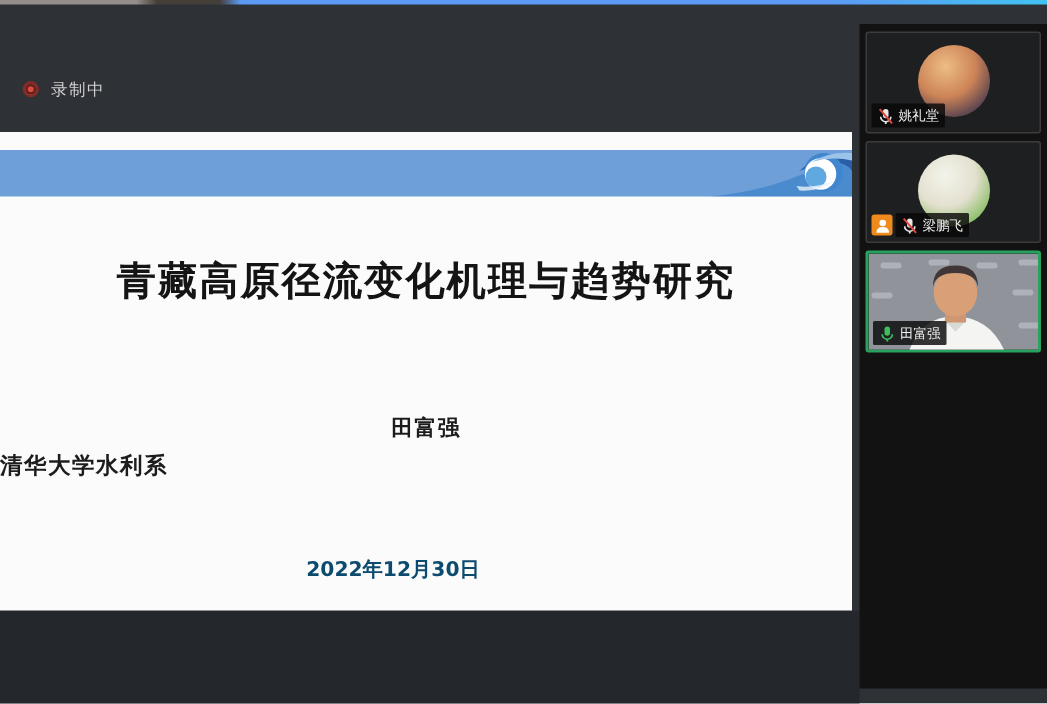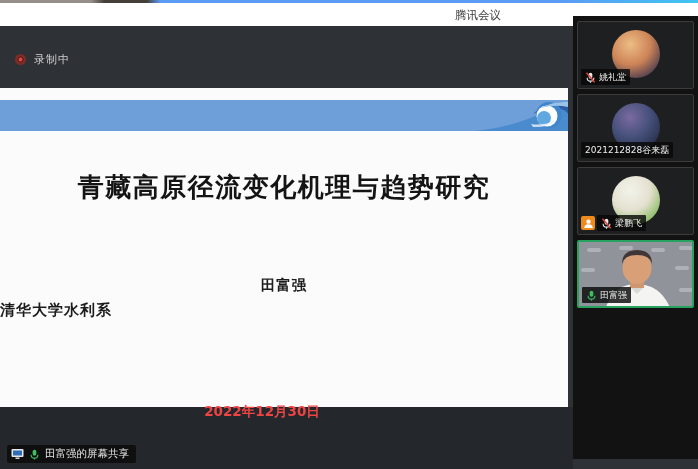"腾讯会议" div { html: <div> <span>腾讯会议</span> </div> -> none }
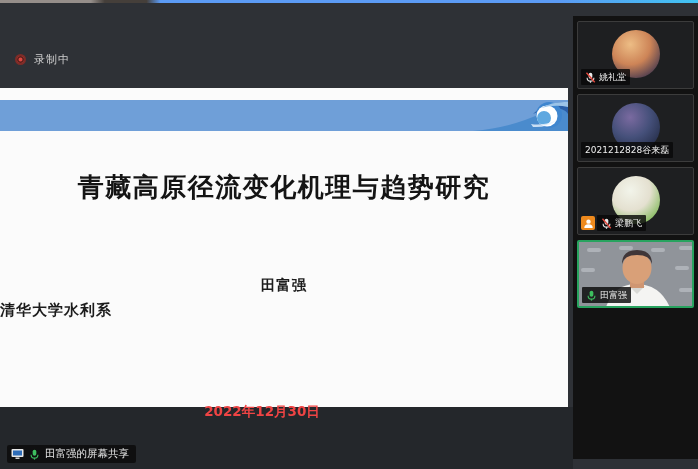"2021212828谷来磊" div.tile { html: <div> <div></div> <div> <span> <span>2021212828谷来磊</span> </span> </div> </div> -> none }
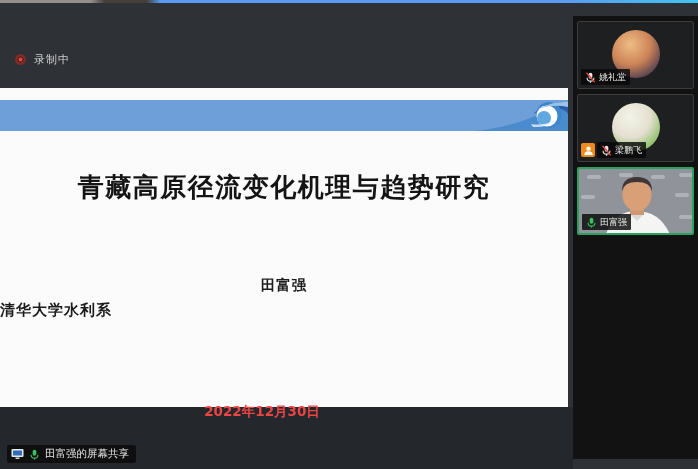"2022年12月30日" .slide-date { color: #ef4444 -> #0c4a6e; margin-top: 32px -> none }
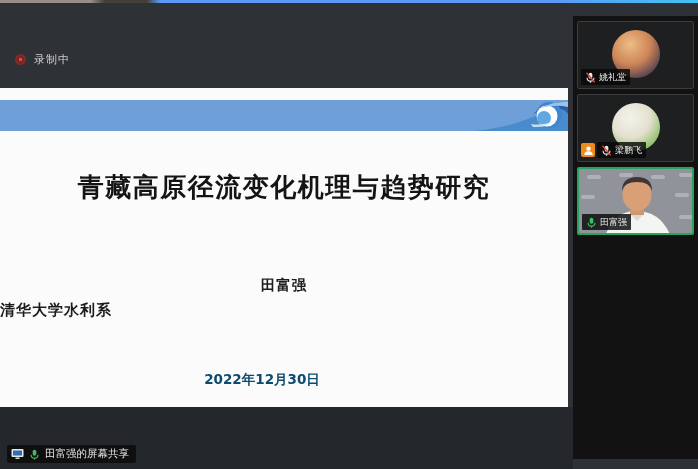"田富强的屏幕共享" div { html: <div> <svg> <rect></rect> <rect></rect> <rect></rect> </svg> <svg> <rect></rect> <path></path> <line></line> </svg> <span>田富强的屏幕共享</span> </div> -> none }
